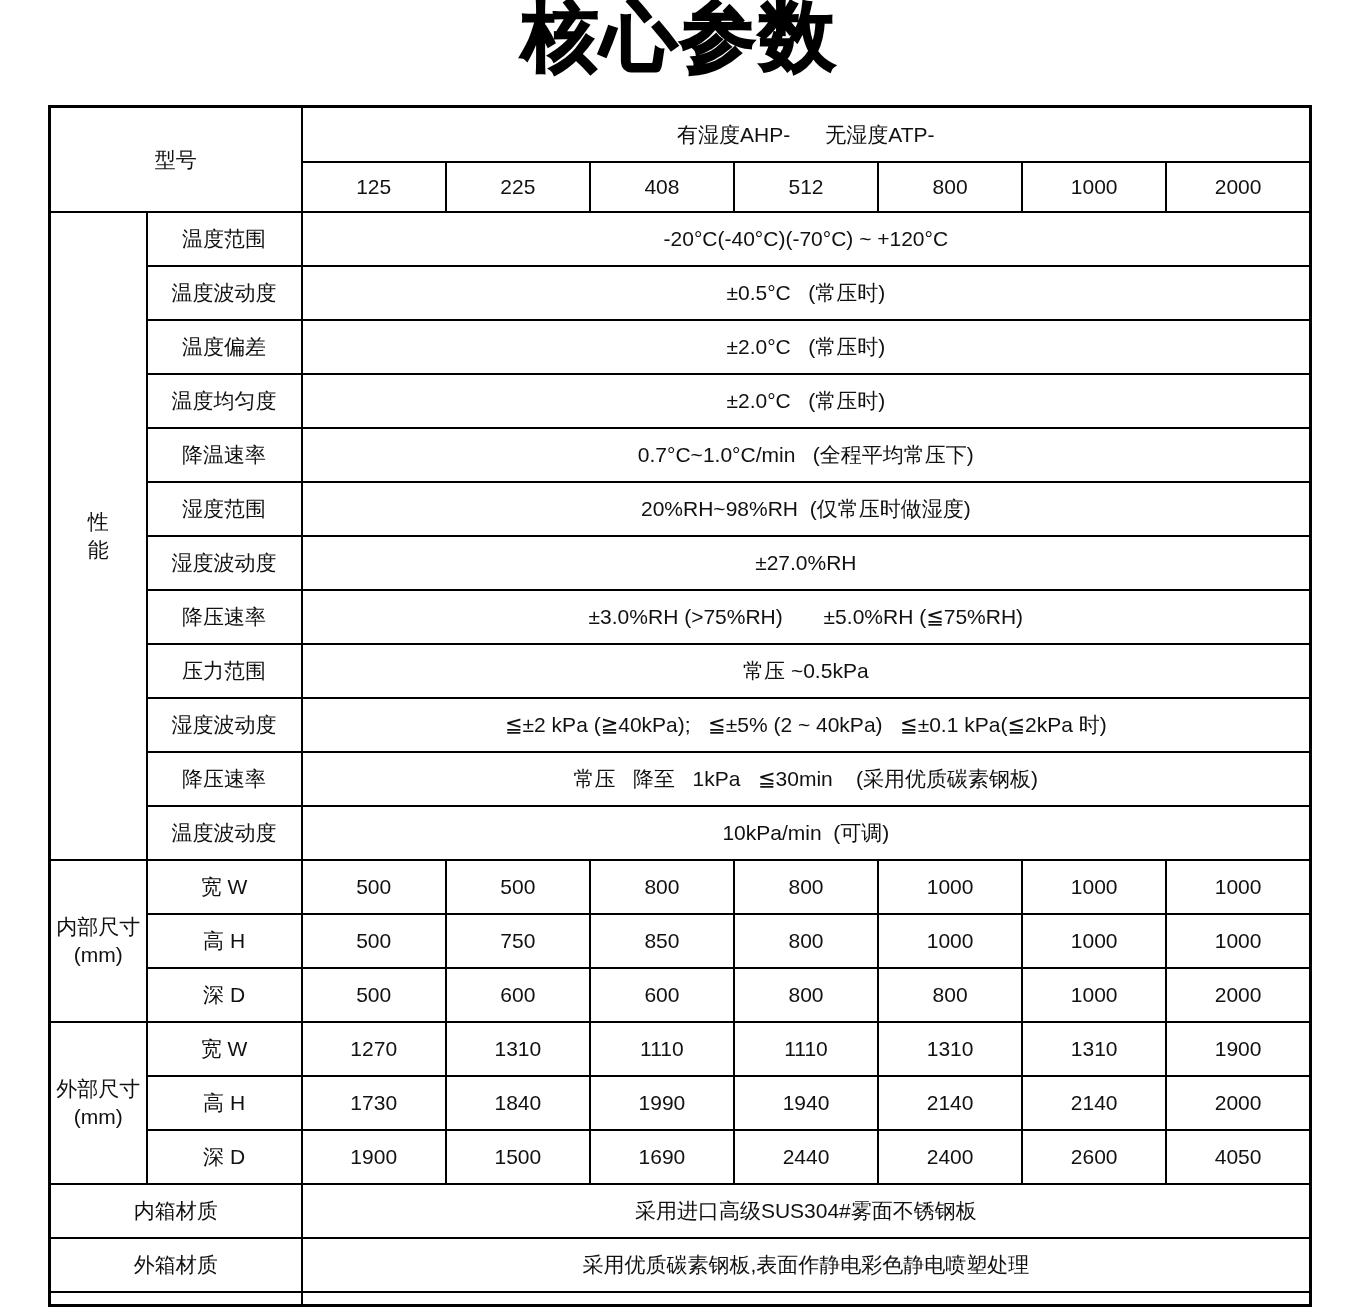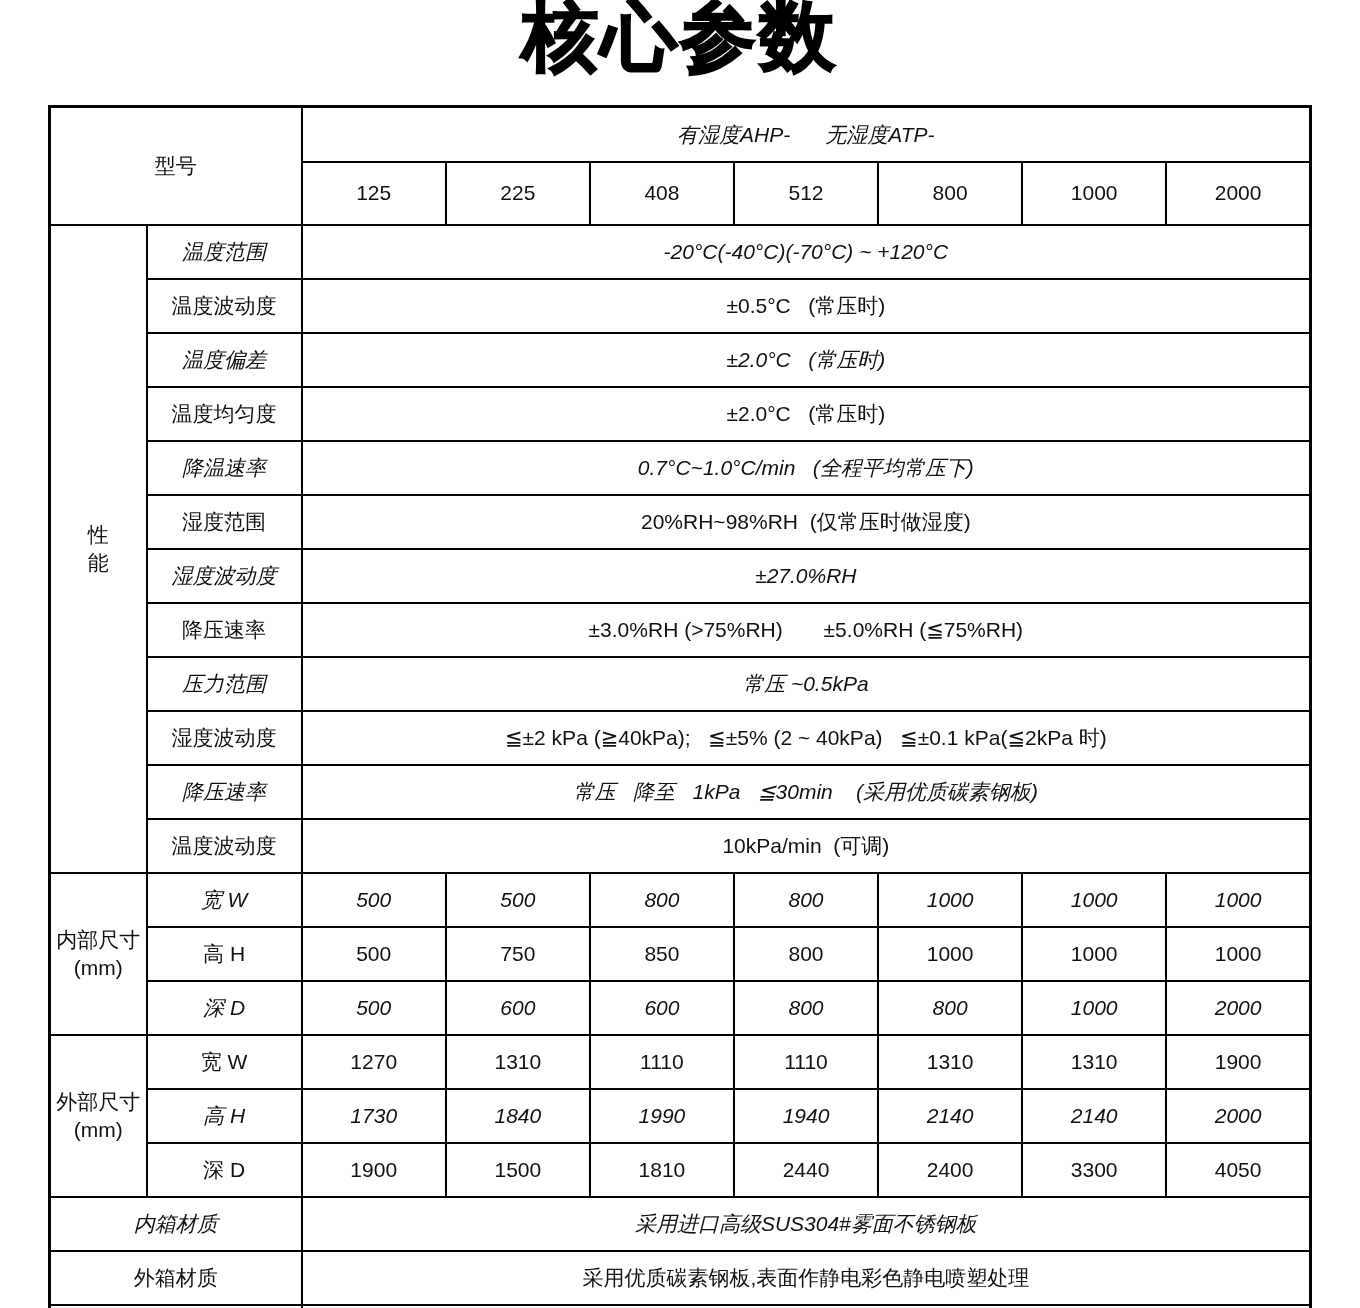"有湿度AHP- 无湿度ATP-" td.shade { font-style: italic -> none }
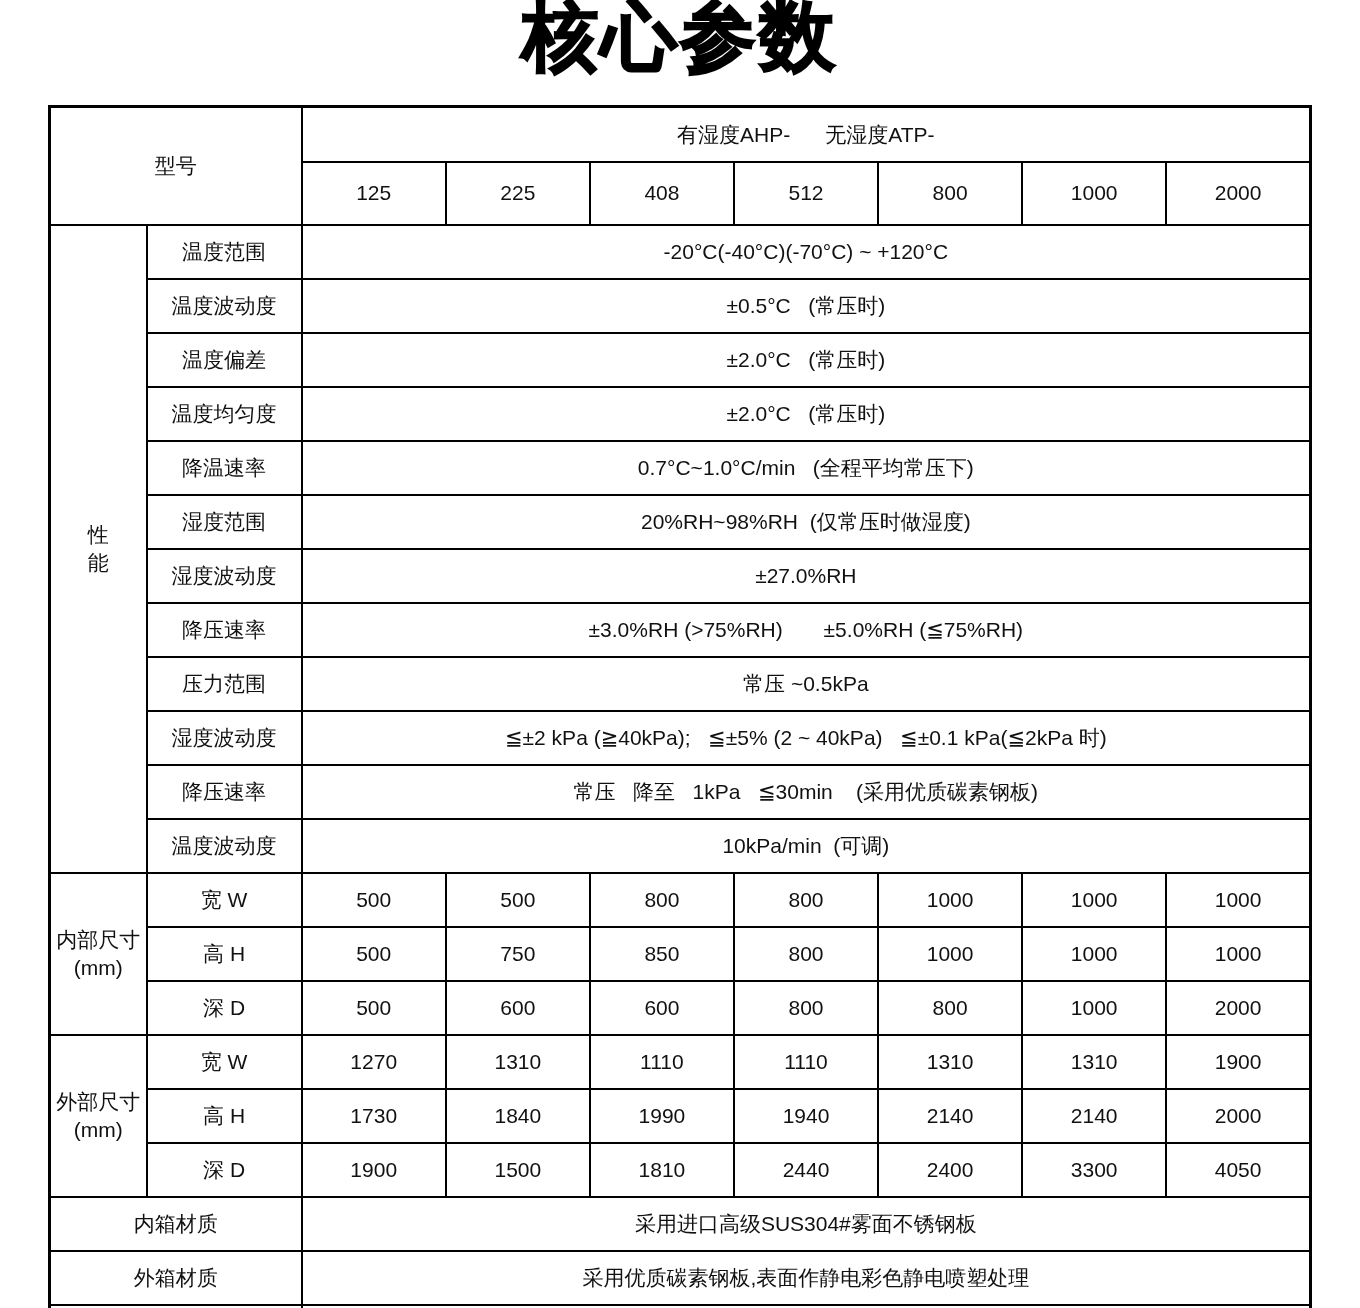"125" tr.h53 { height: 63px -> 50px }
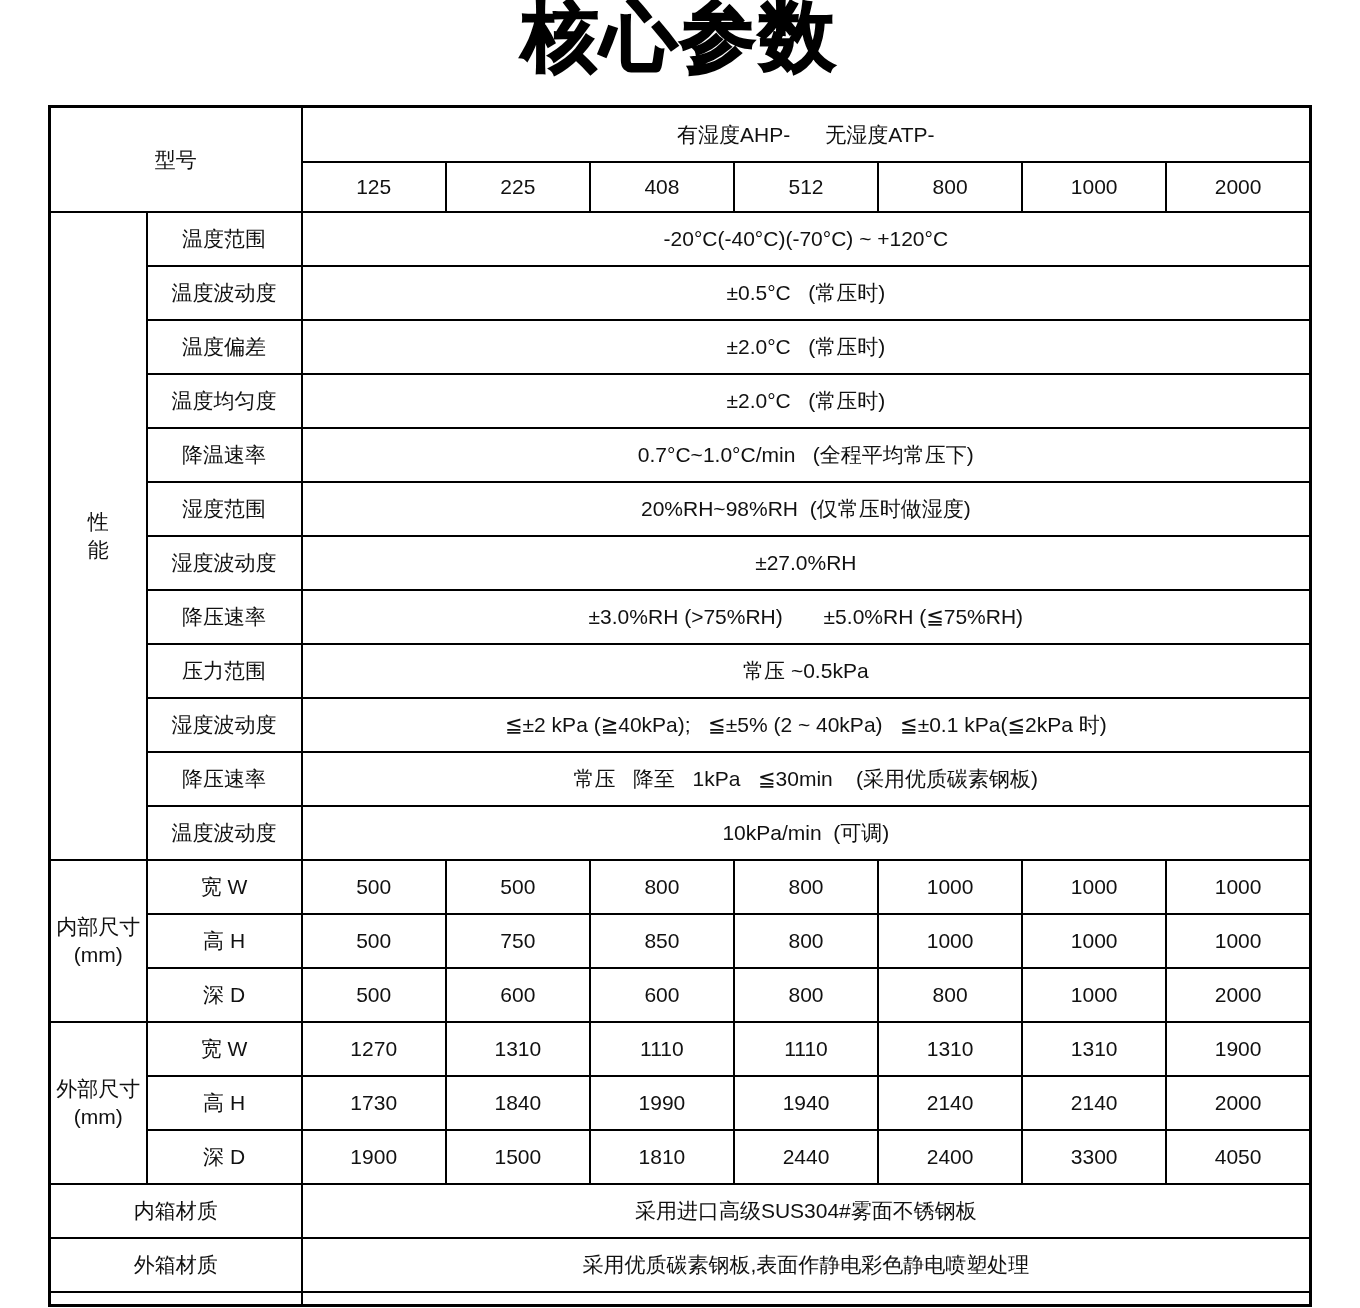"1810" td { text: 1810 -> 1690 }
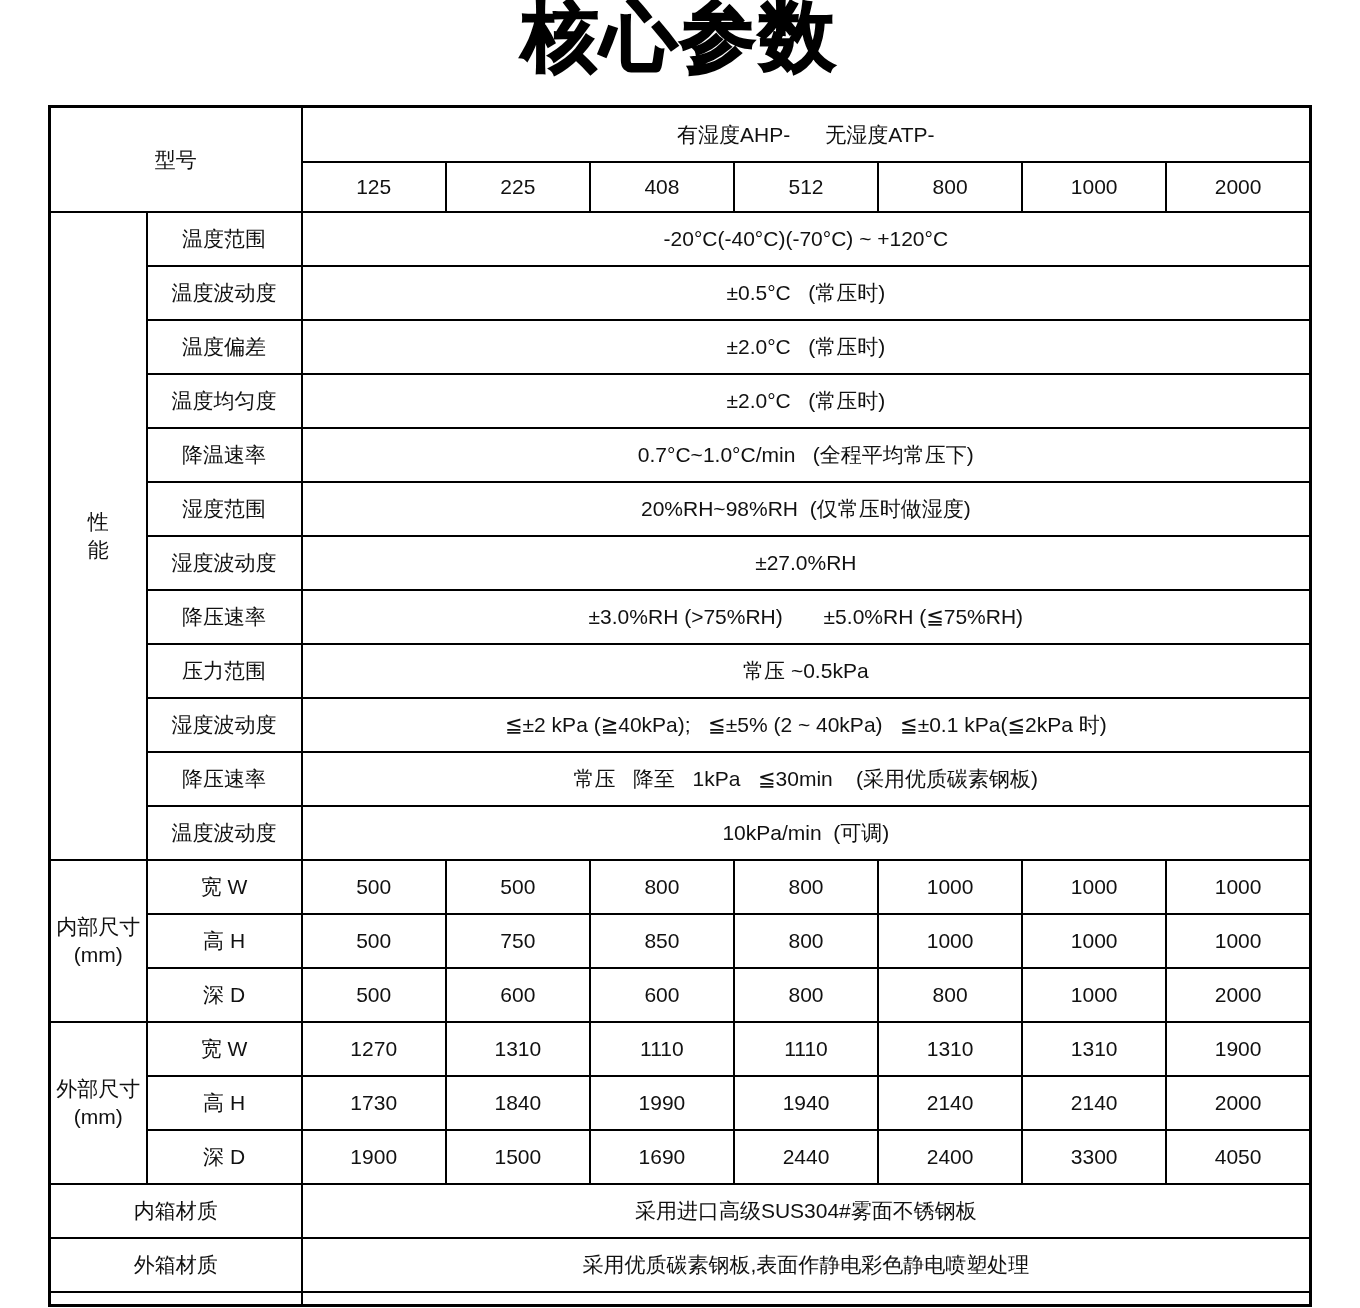"3300" td { text: 3300 -> 2600 }
